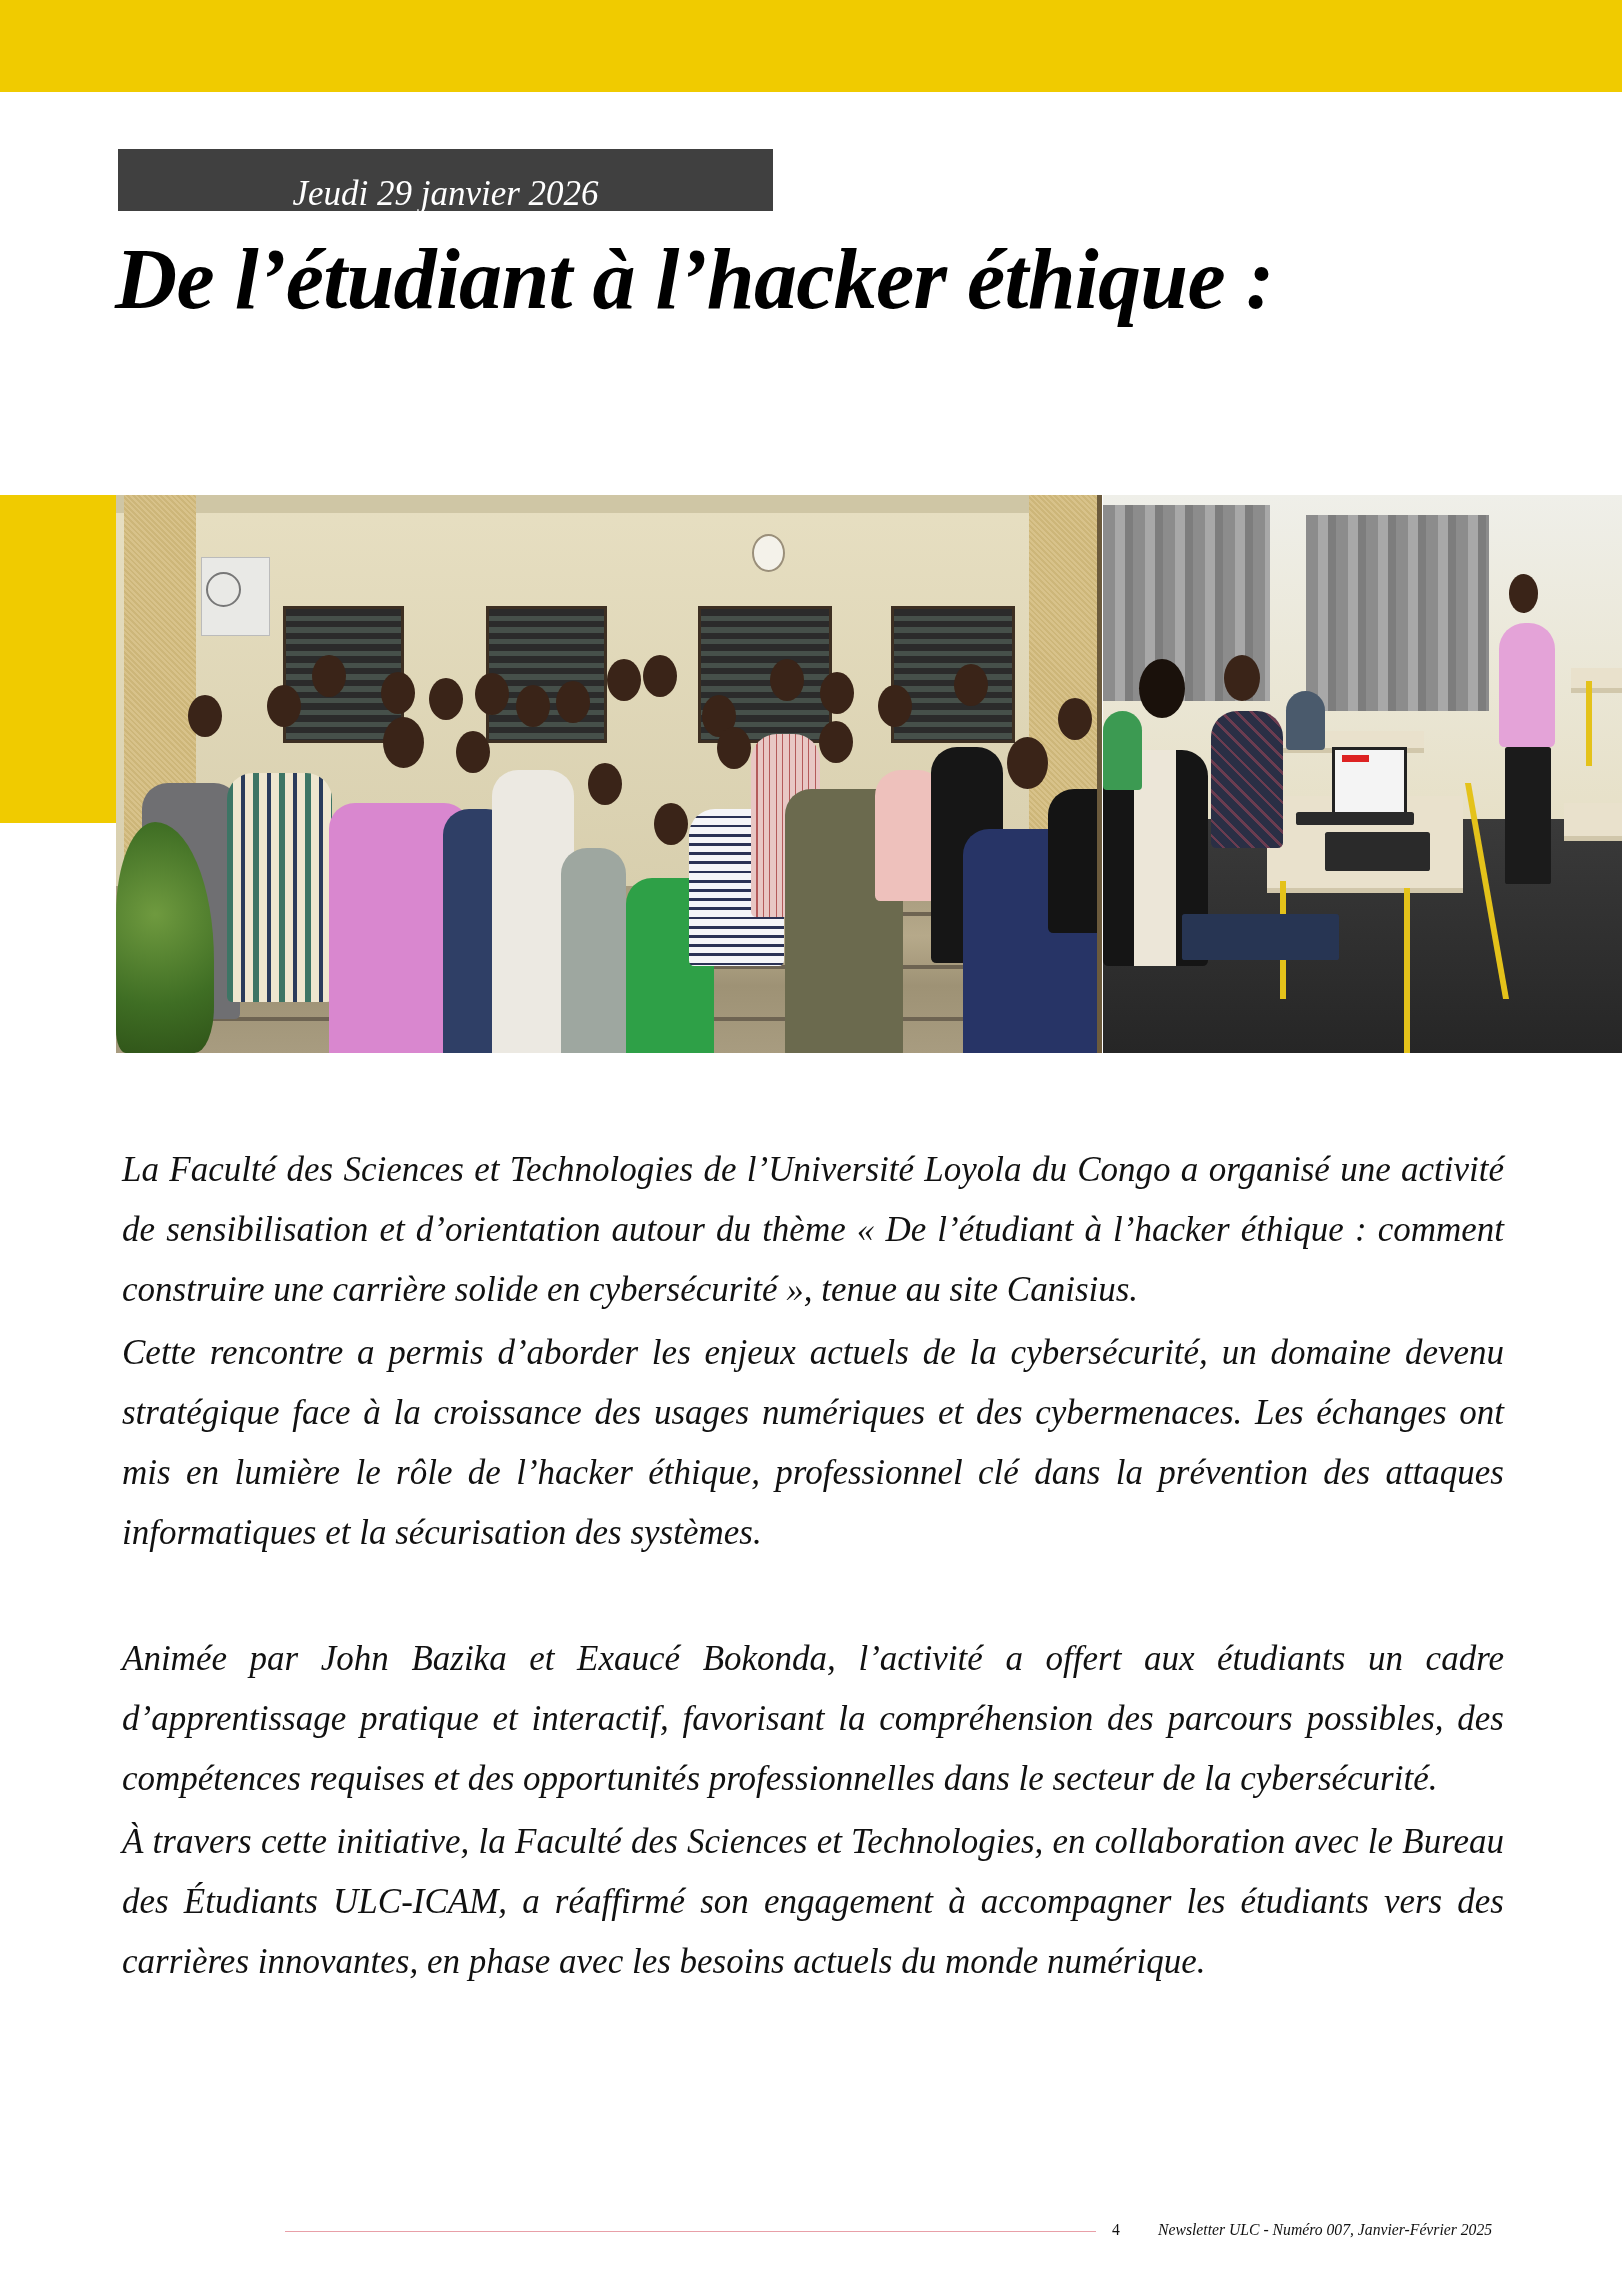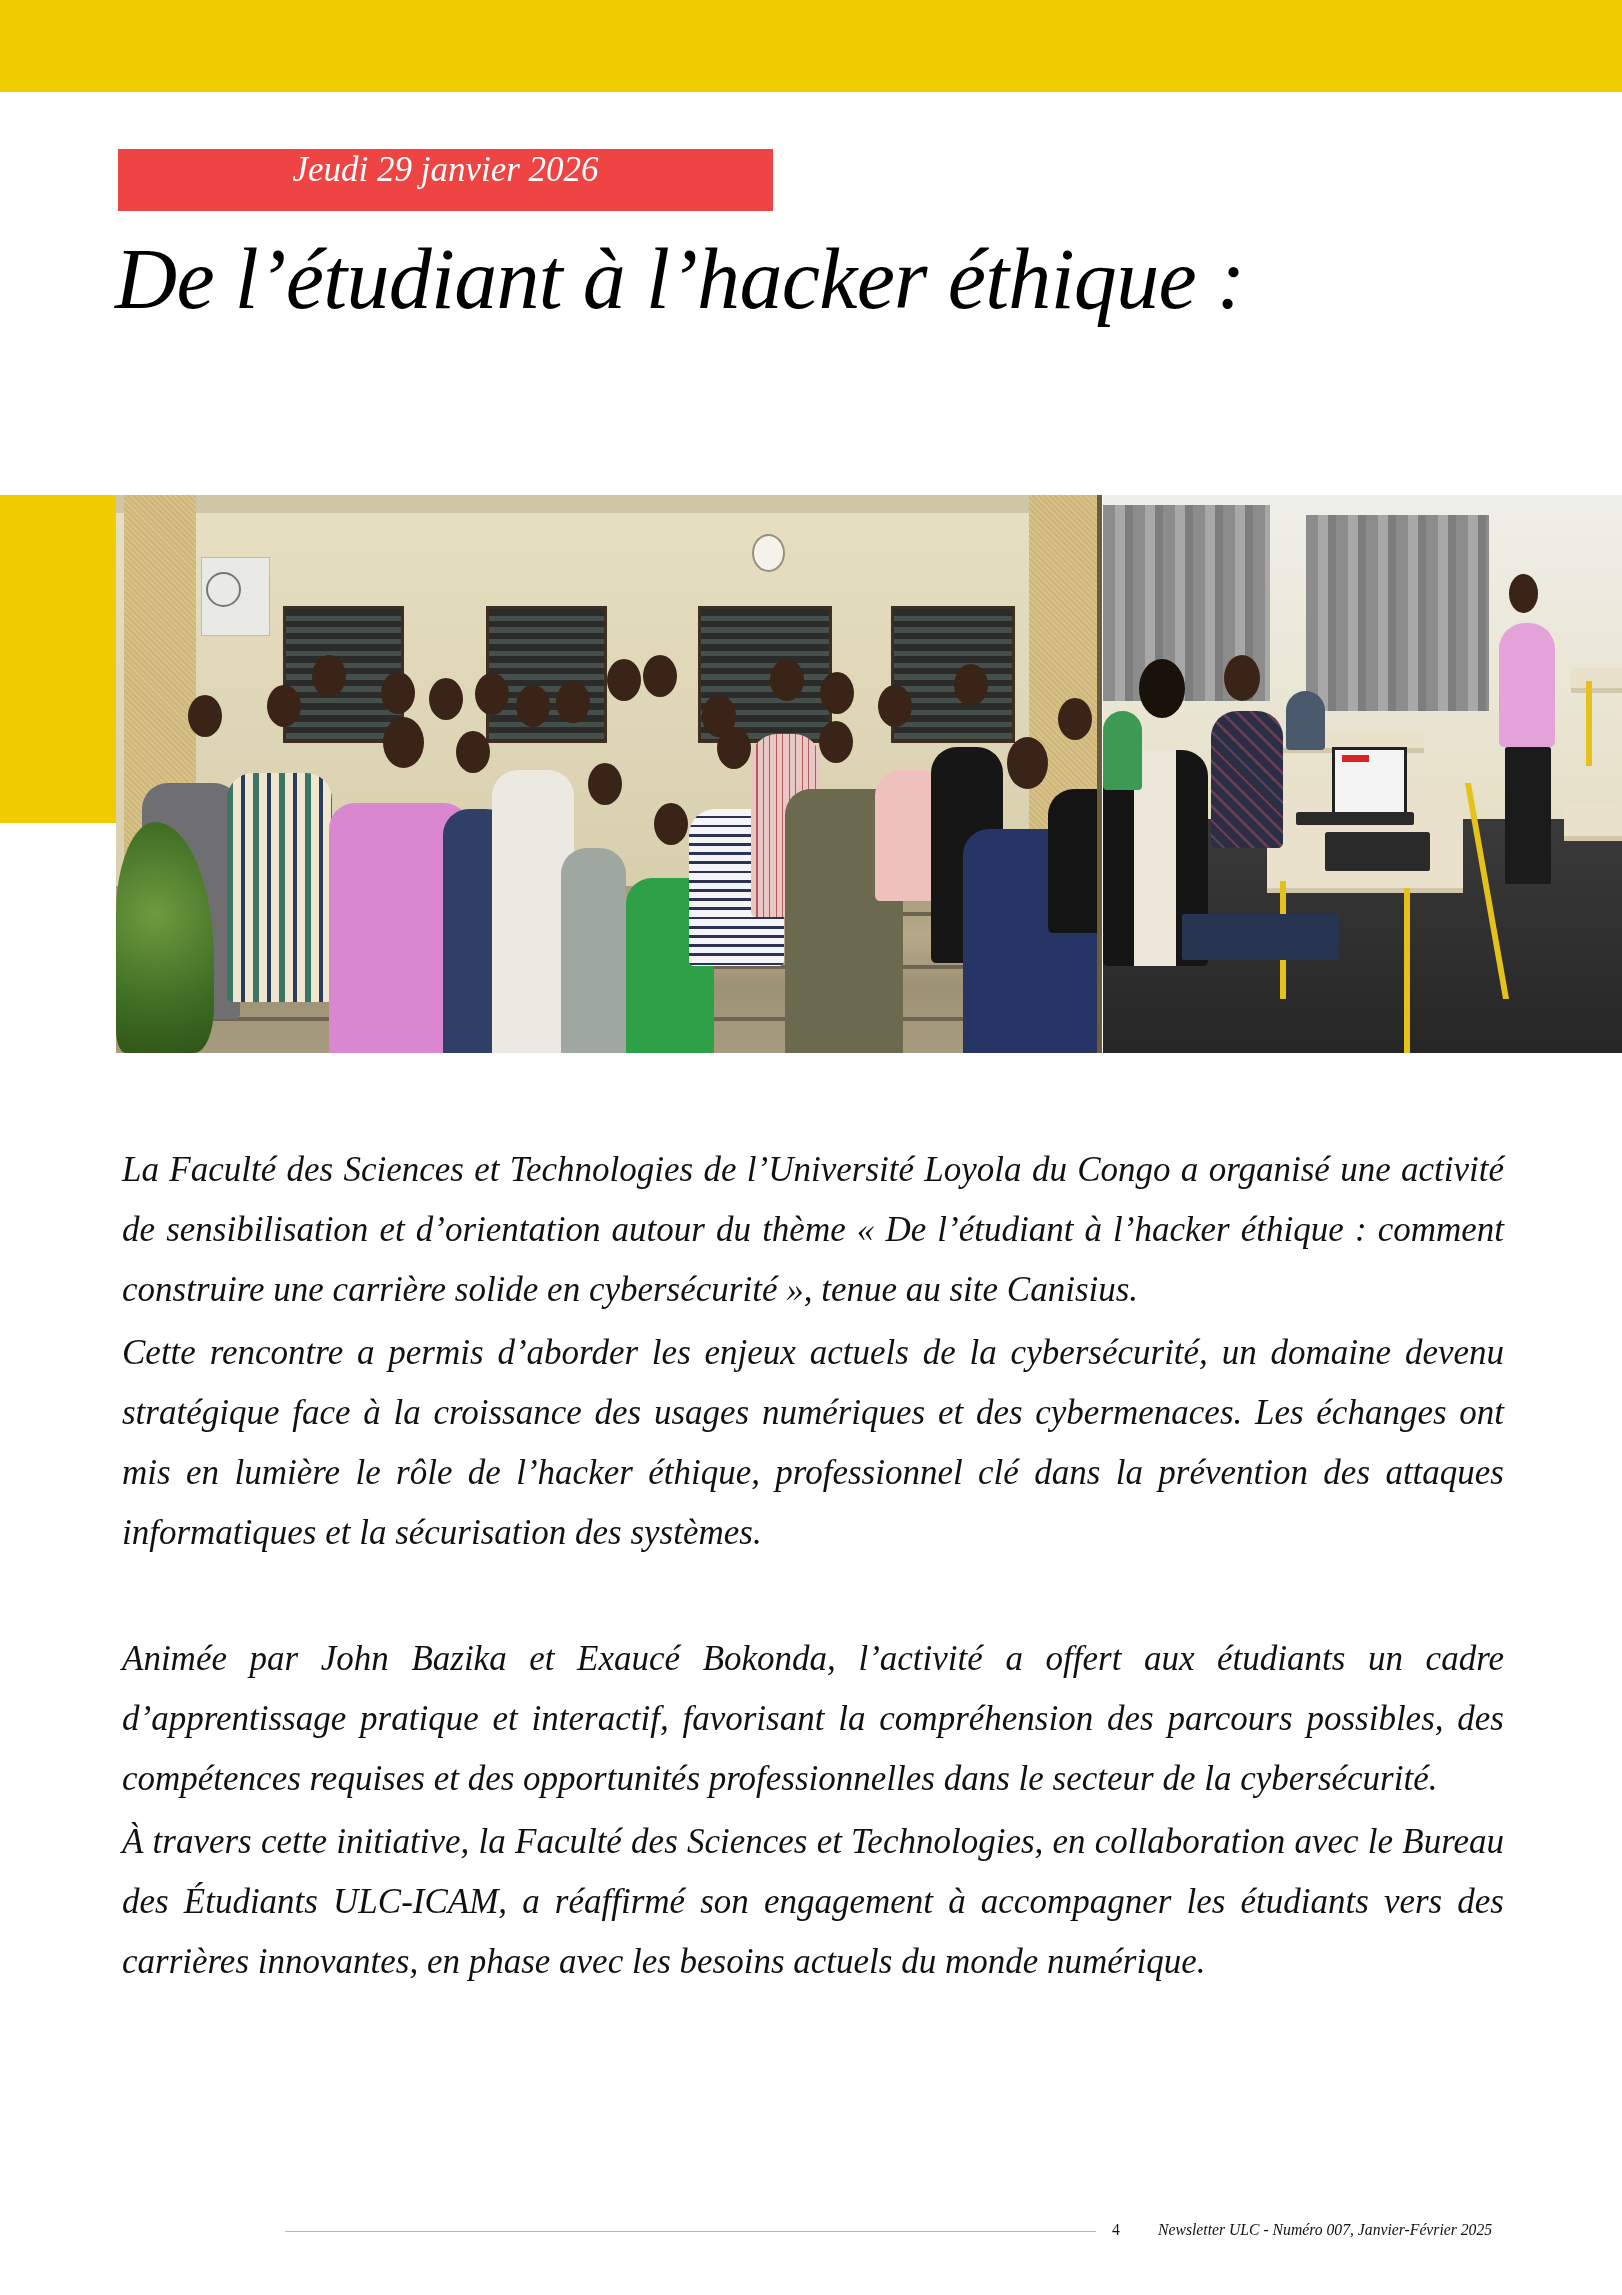"Jeudi 29 janvier 2026" .date-banner { align-items: flex-start -> flex-end; background: #ef4444 -> #404040 }
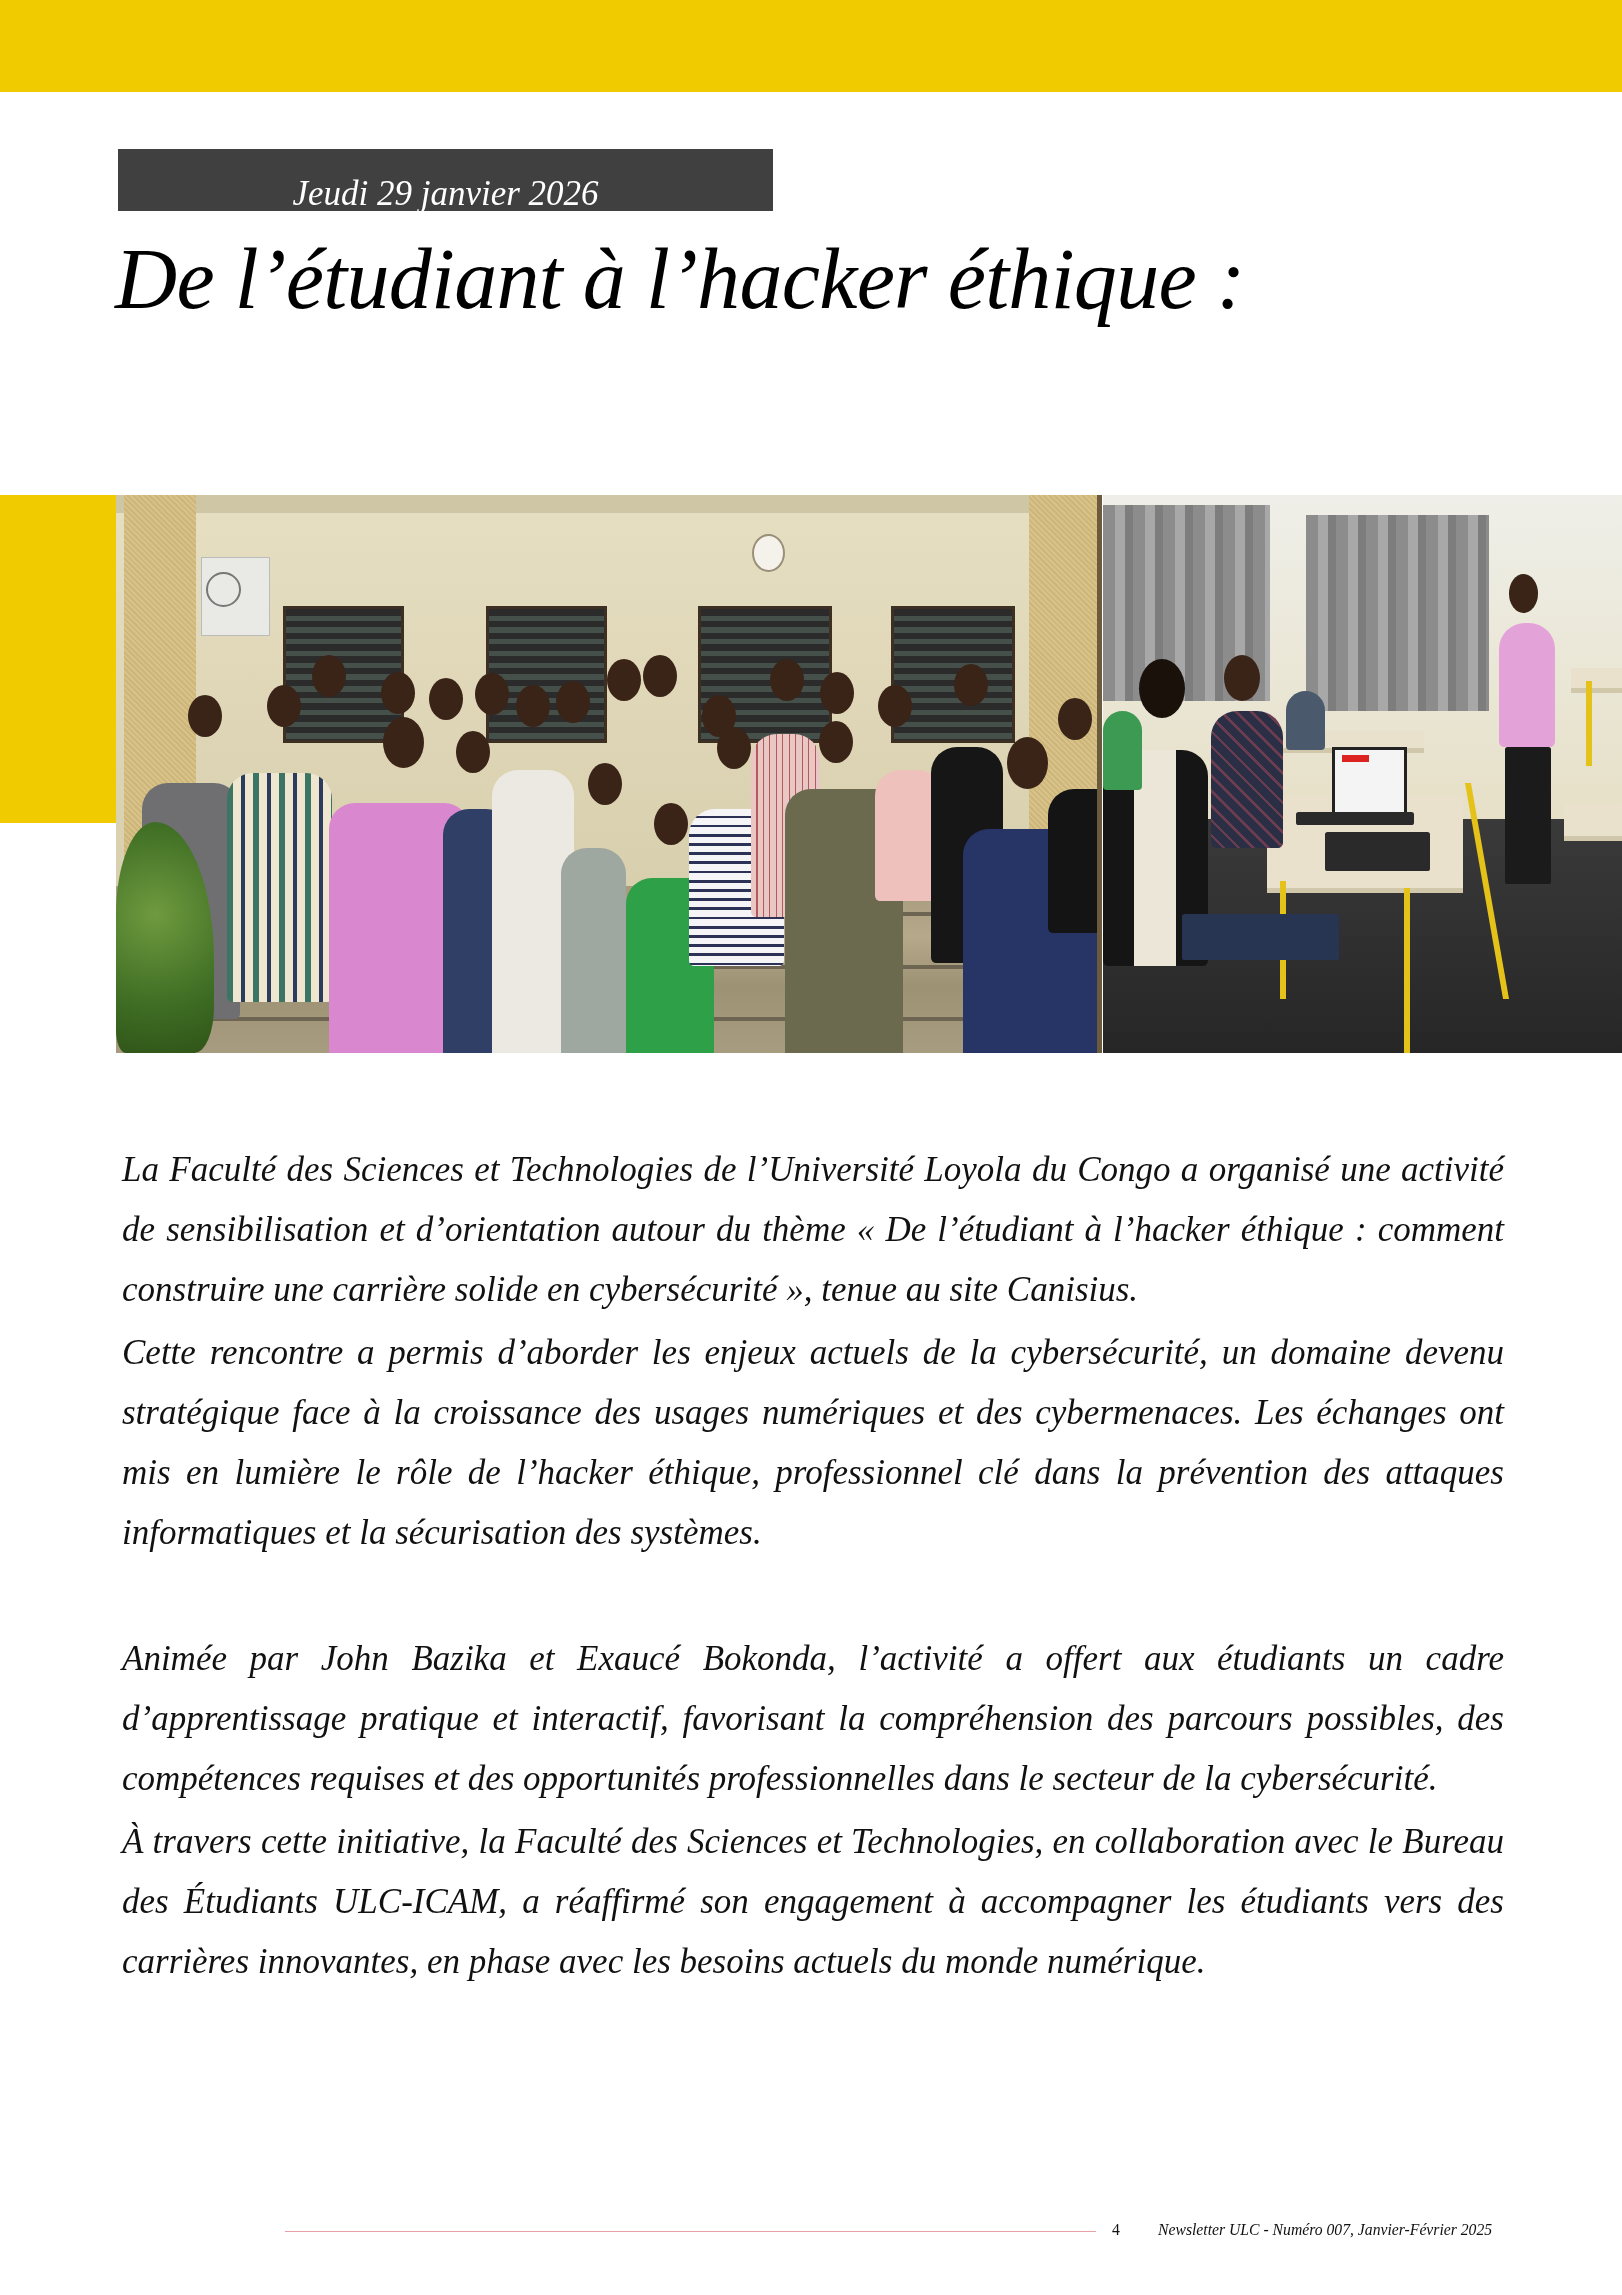"De l’étudiant à l’hacker éthique" .title { font-weight: normal -> bold }
